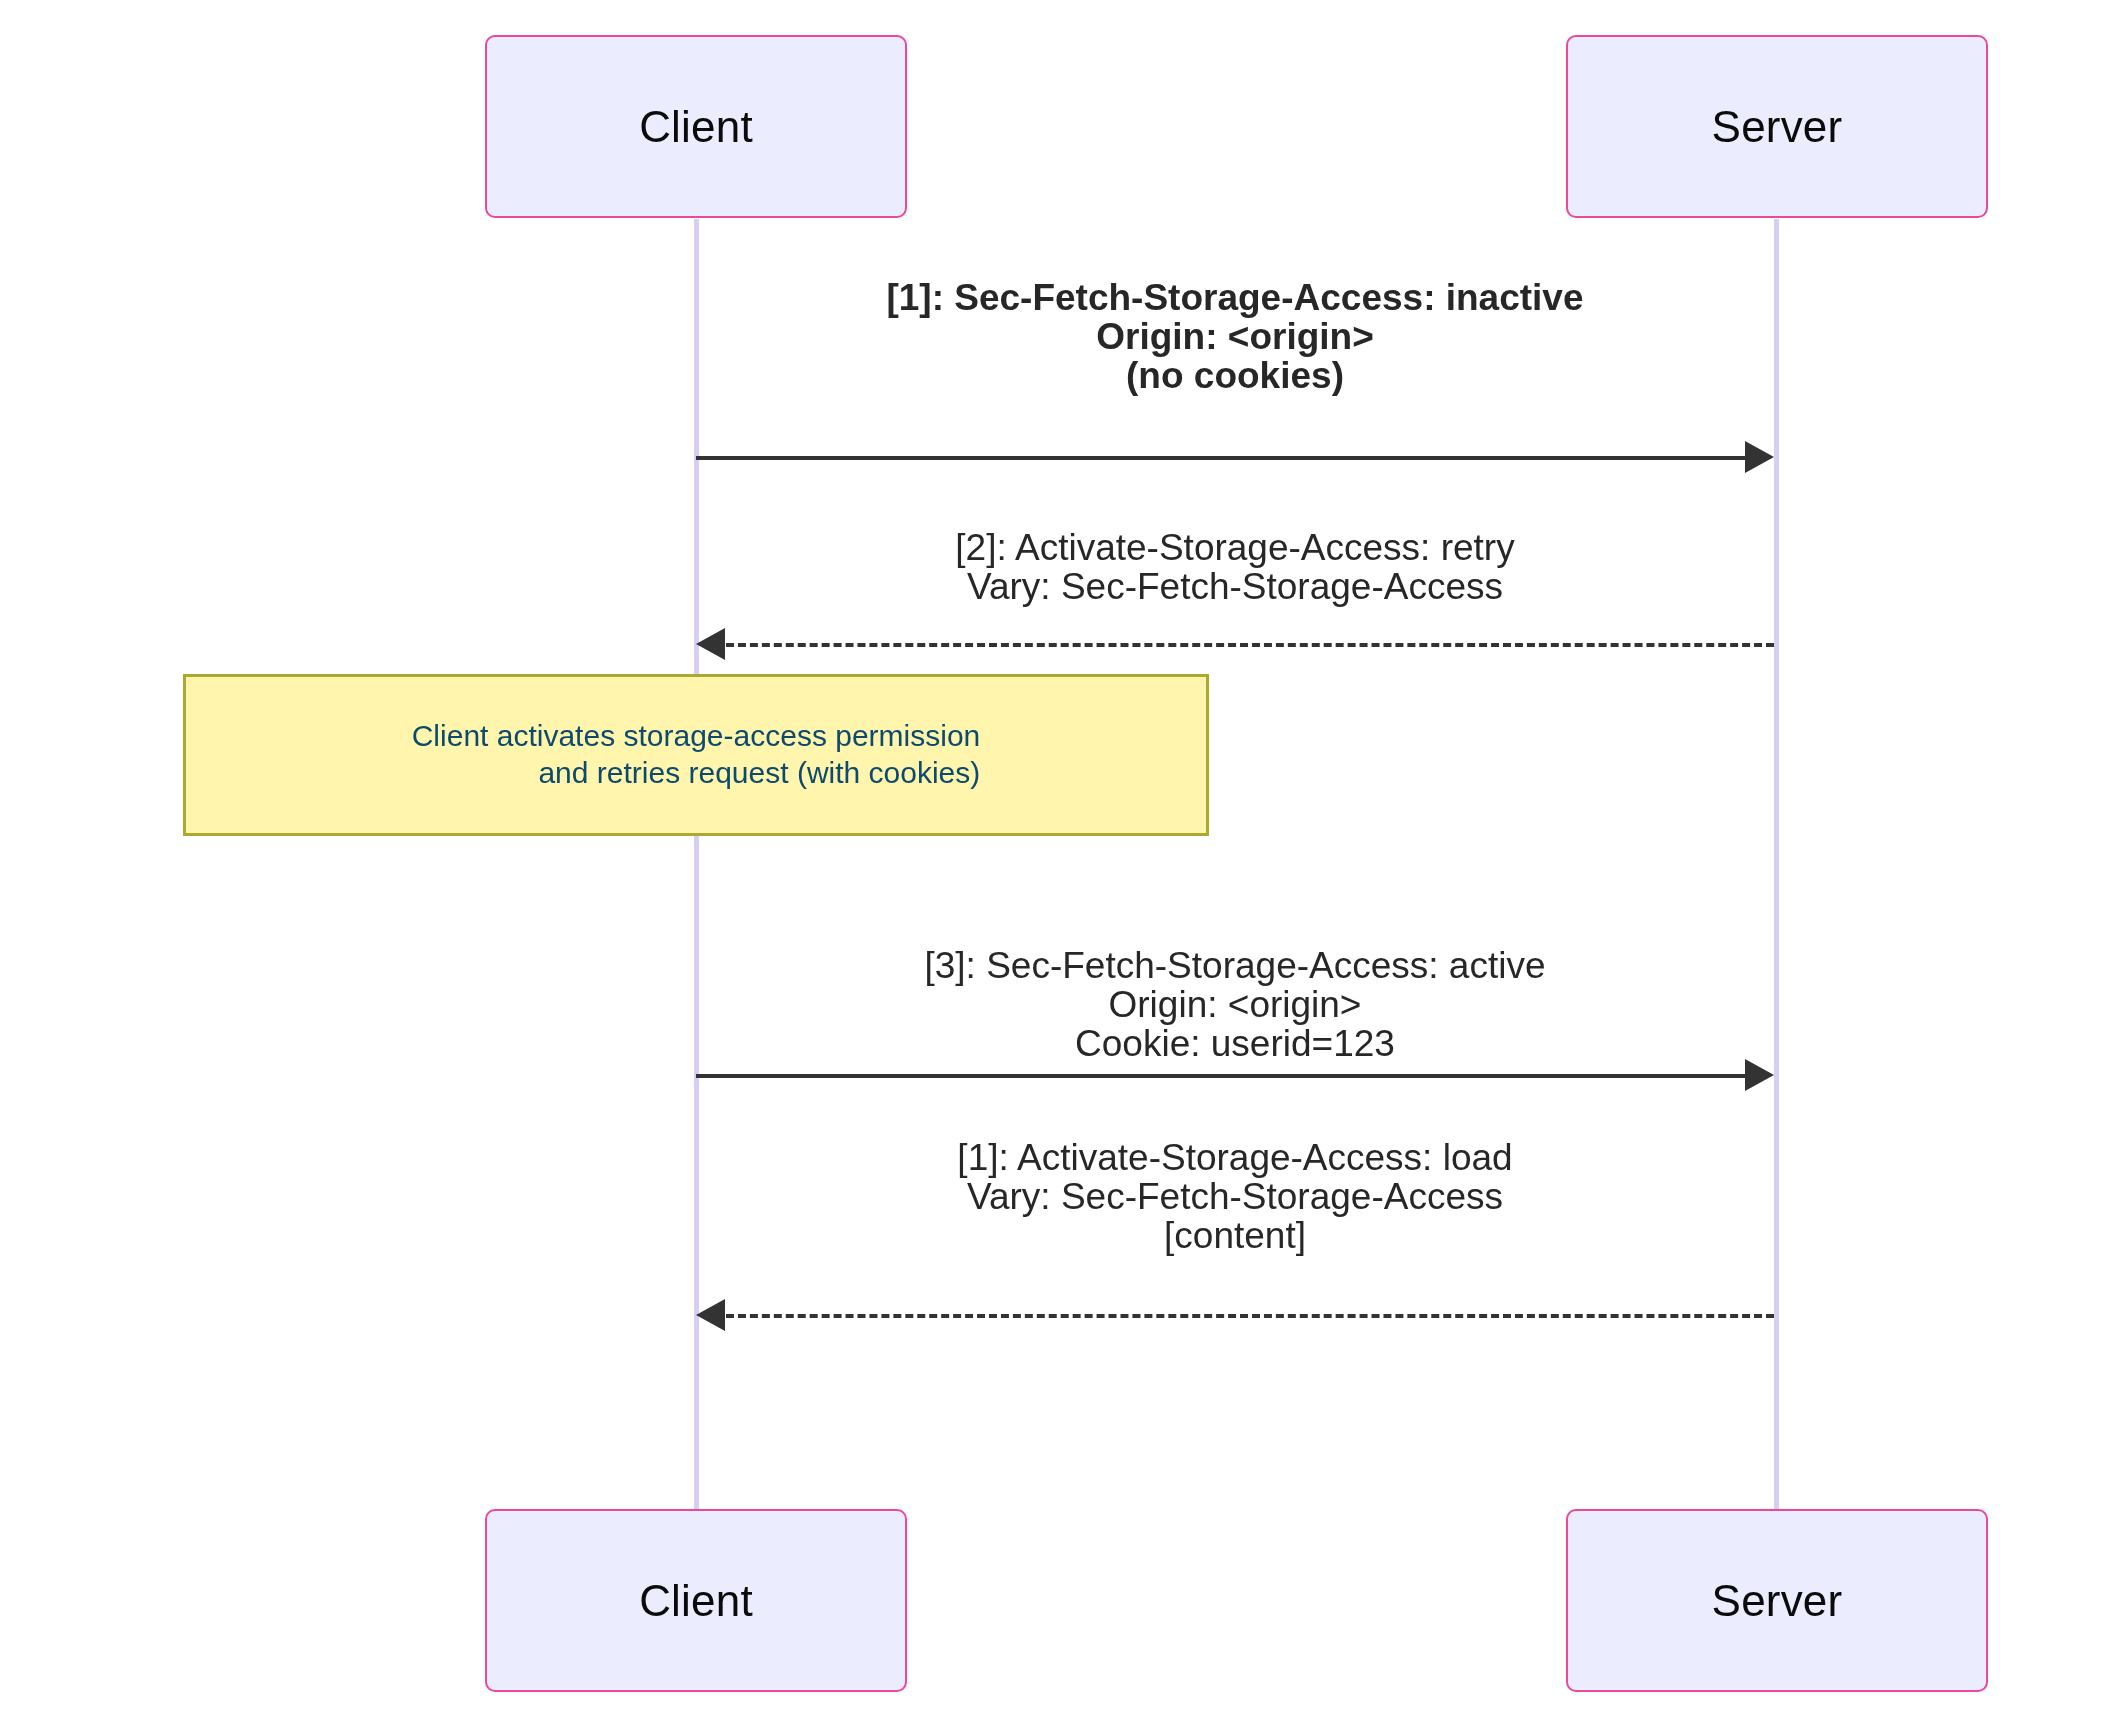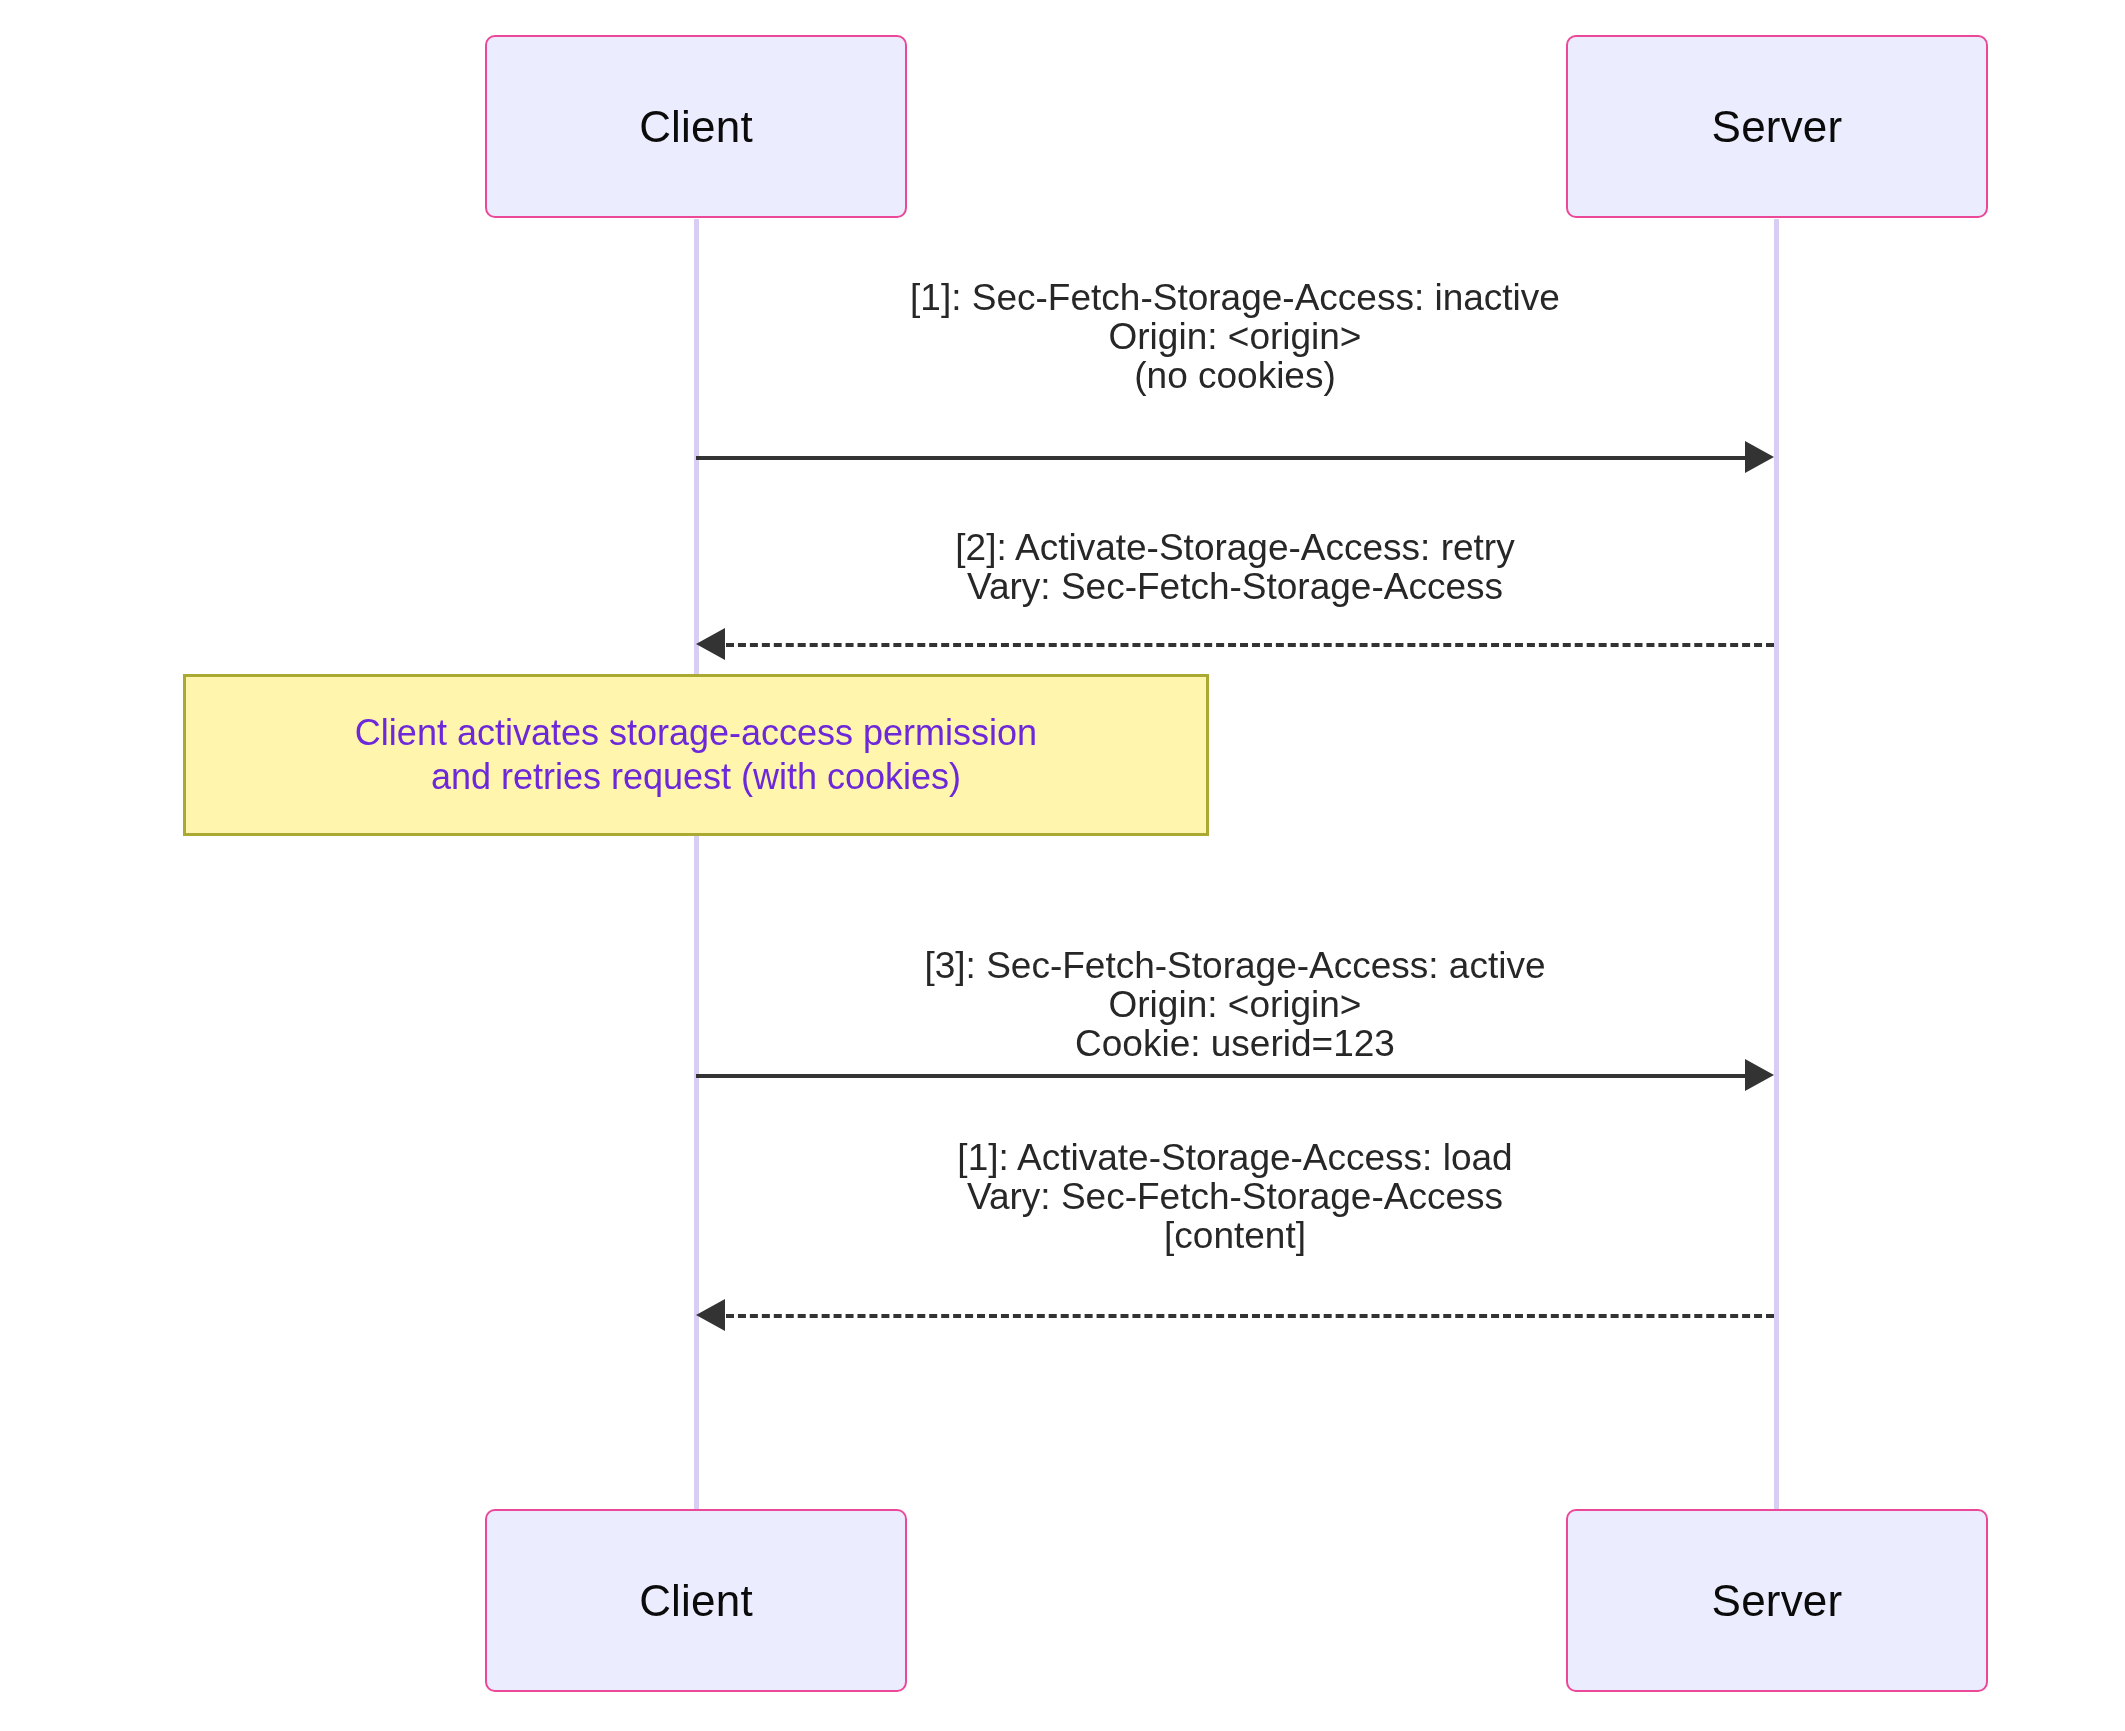"[1]: Sec-Fetch-Storage-Access: inactive" div.msg-label { font-weight: none -> bold }
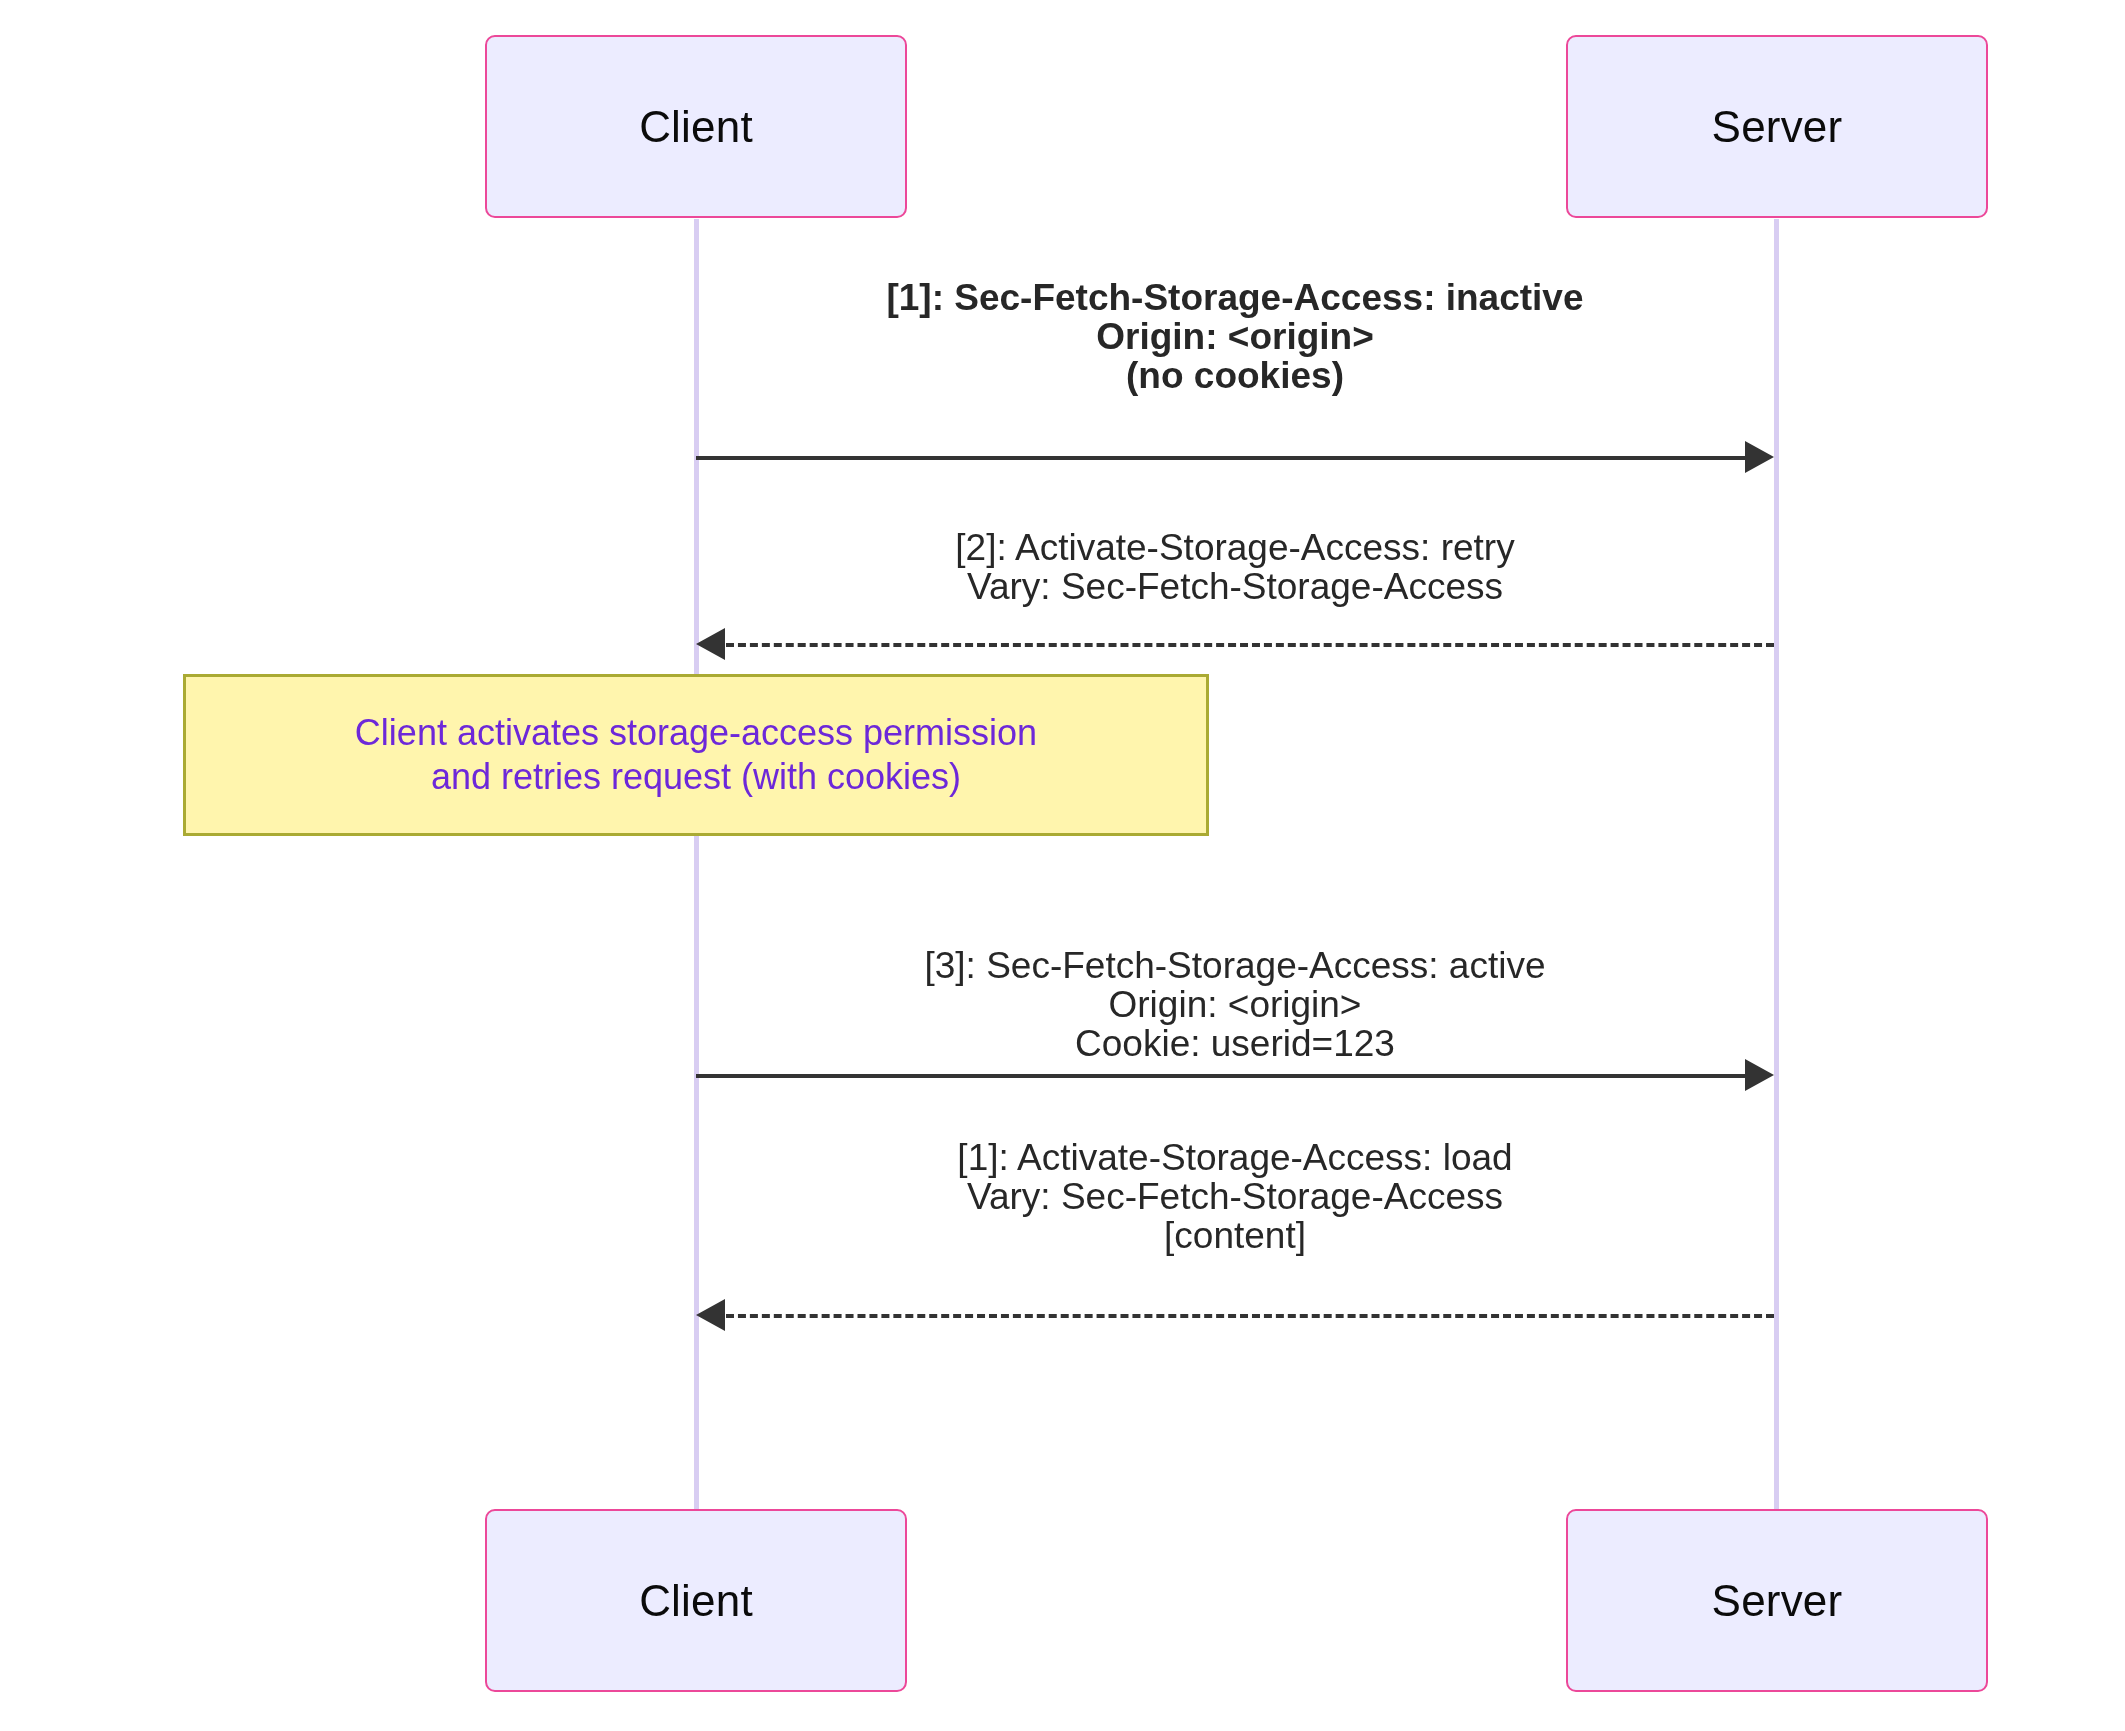"Client activates storage-access" .note-text { color: #6d28d9 -> #0c4a6e; font-size: 36px -> 30px; text-align: none -> right }
